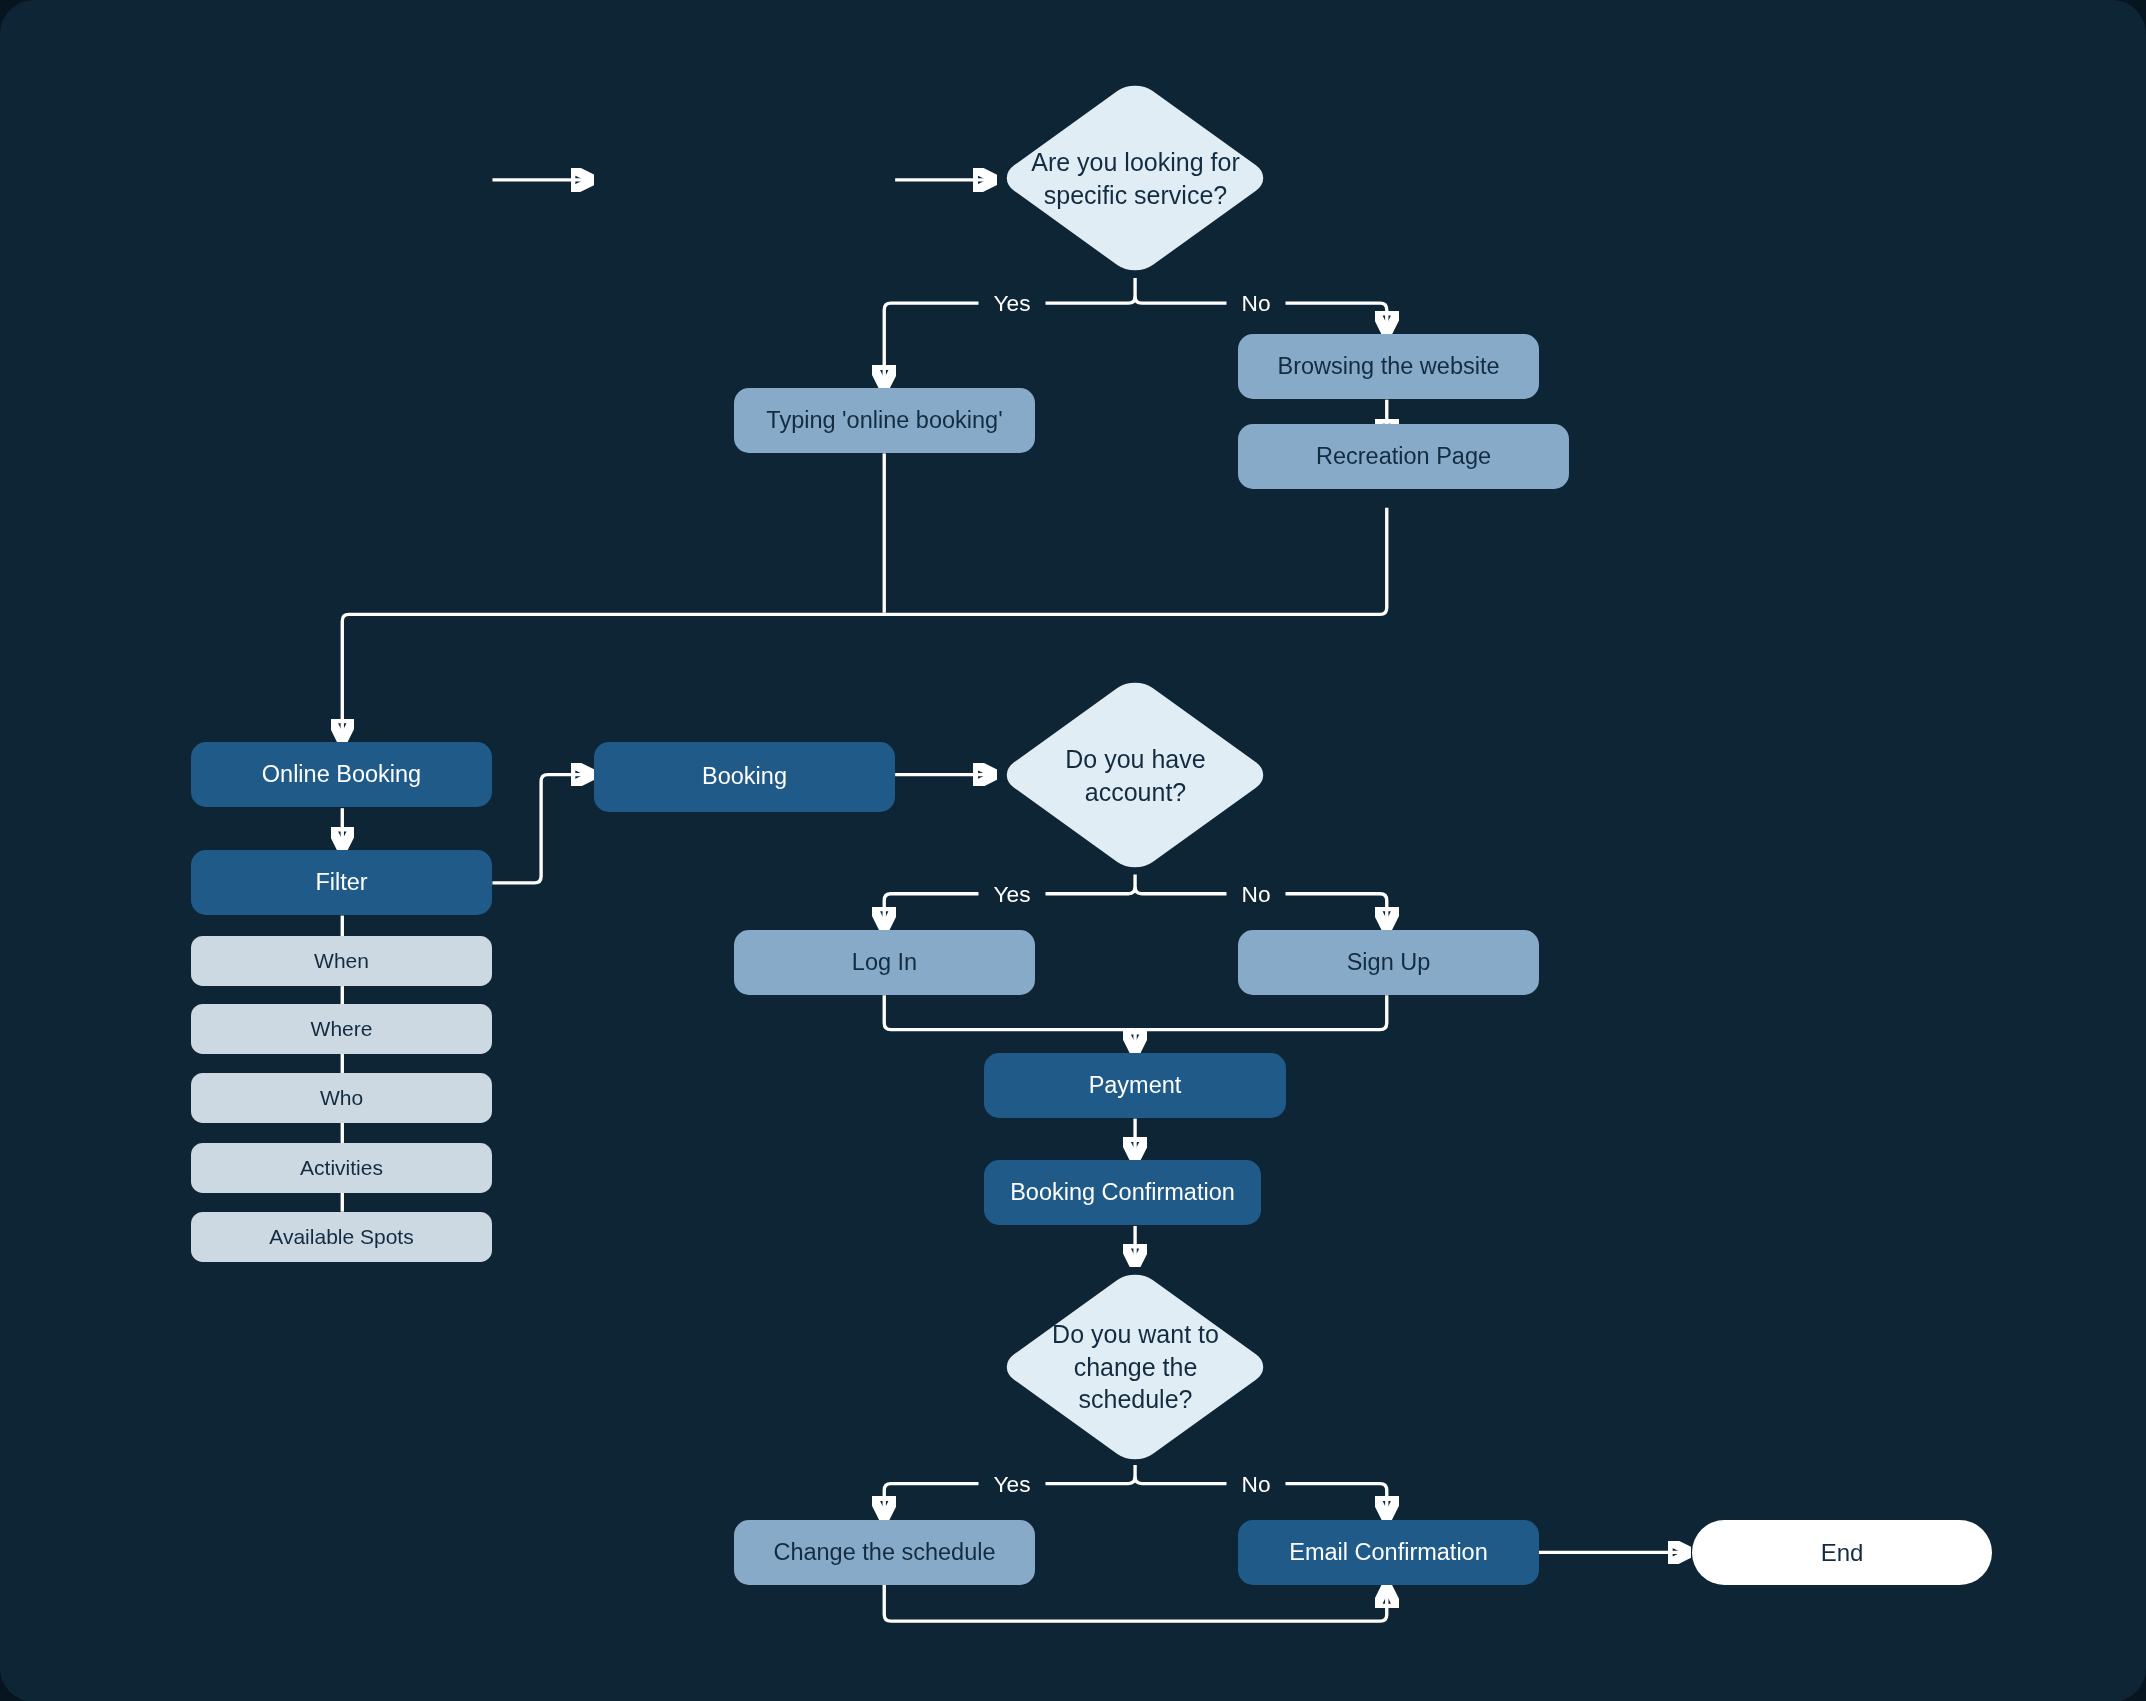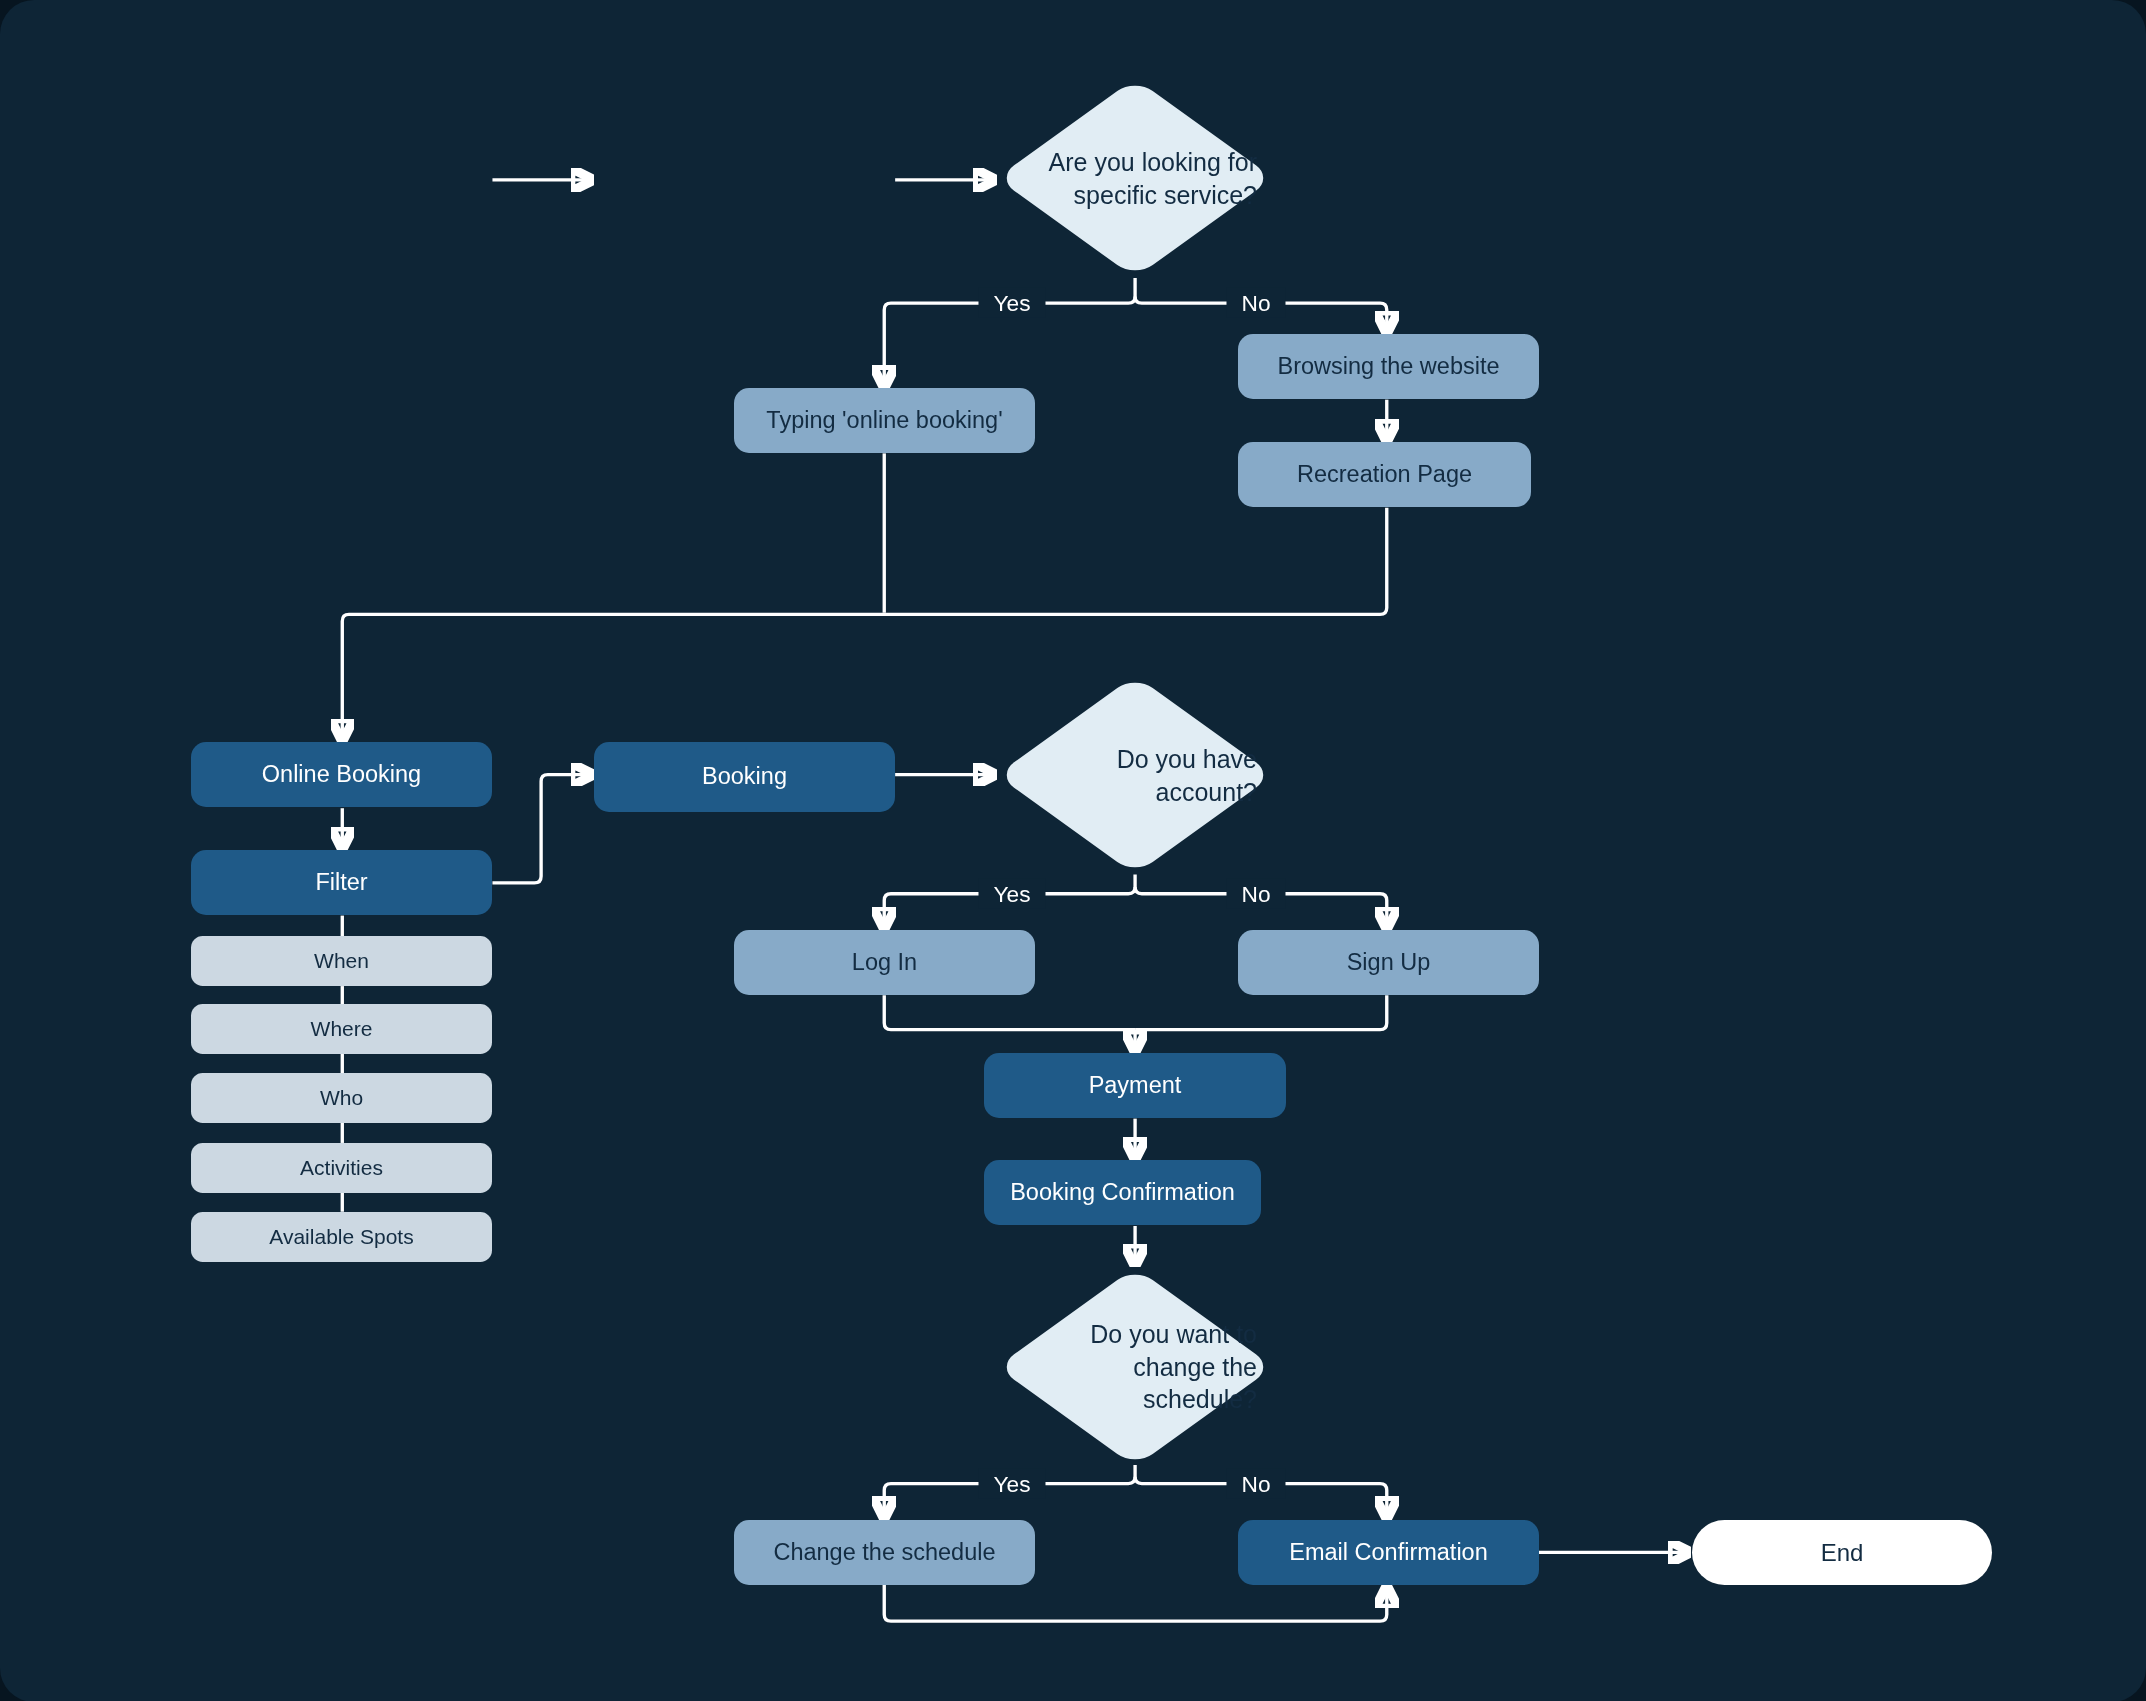"Are you looking for specific" .decision-label { text-align: right -> center }
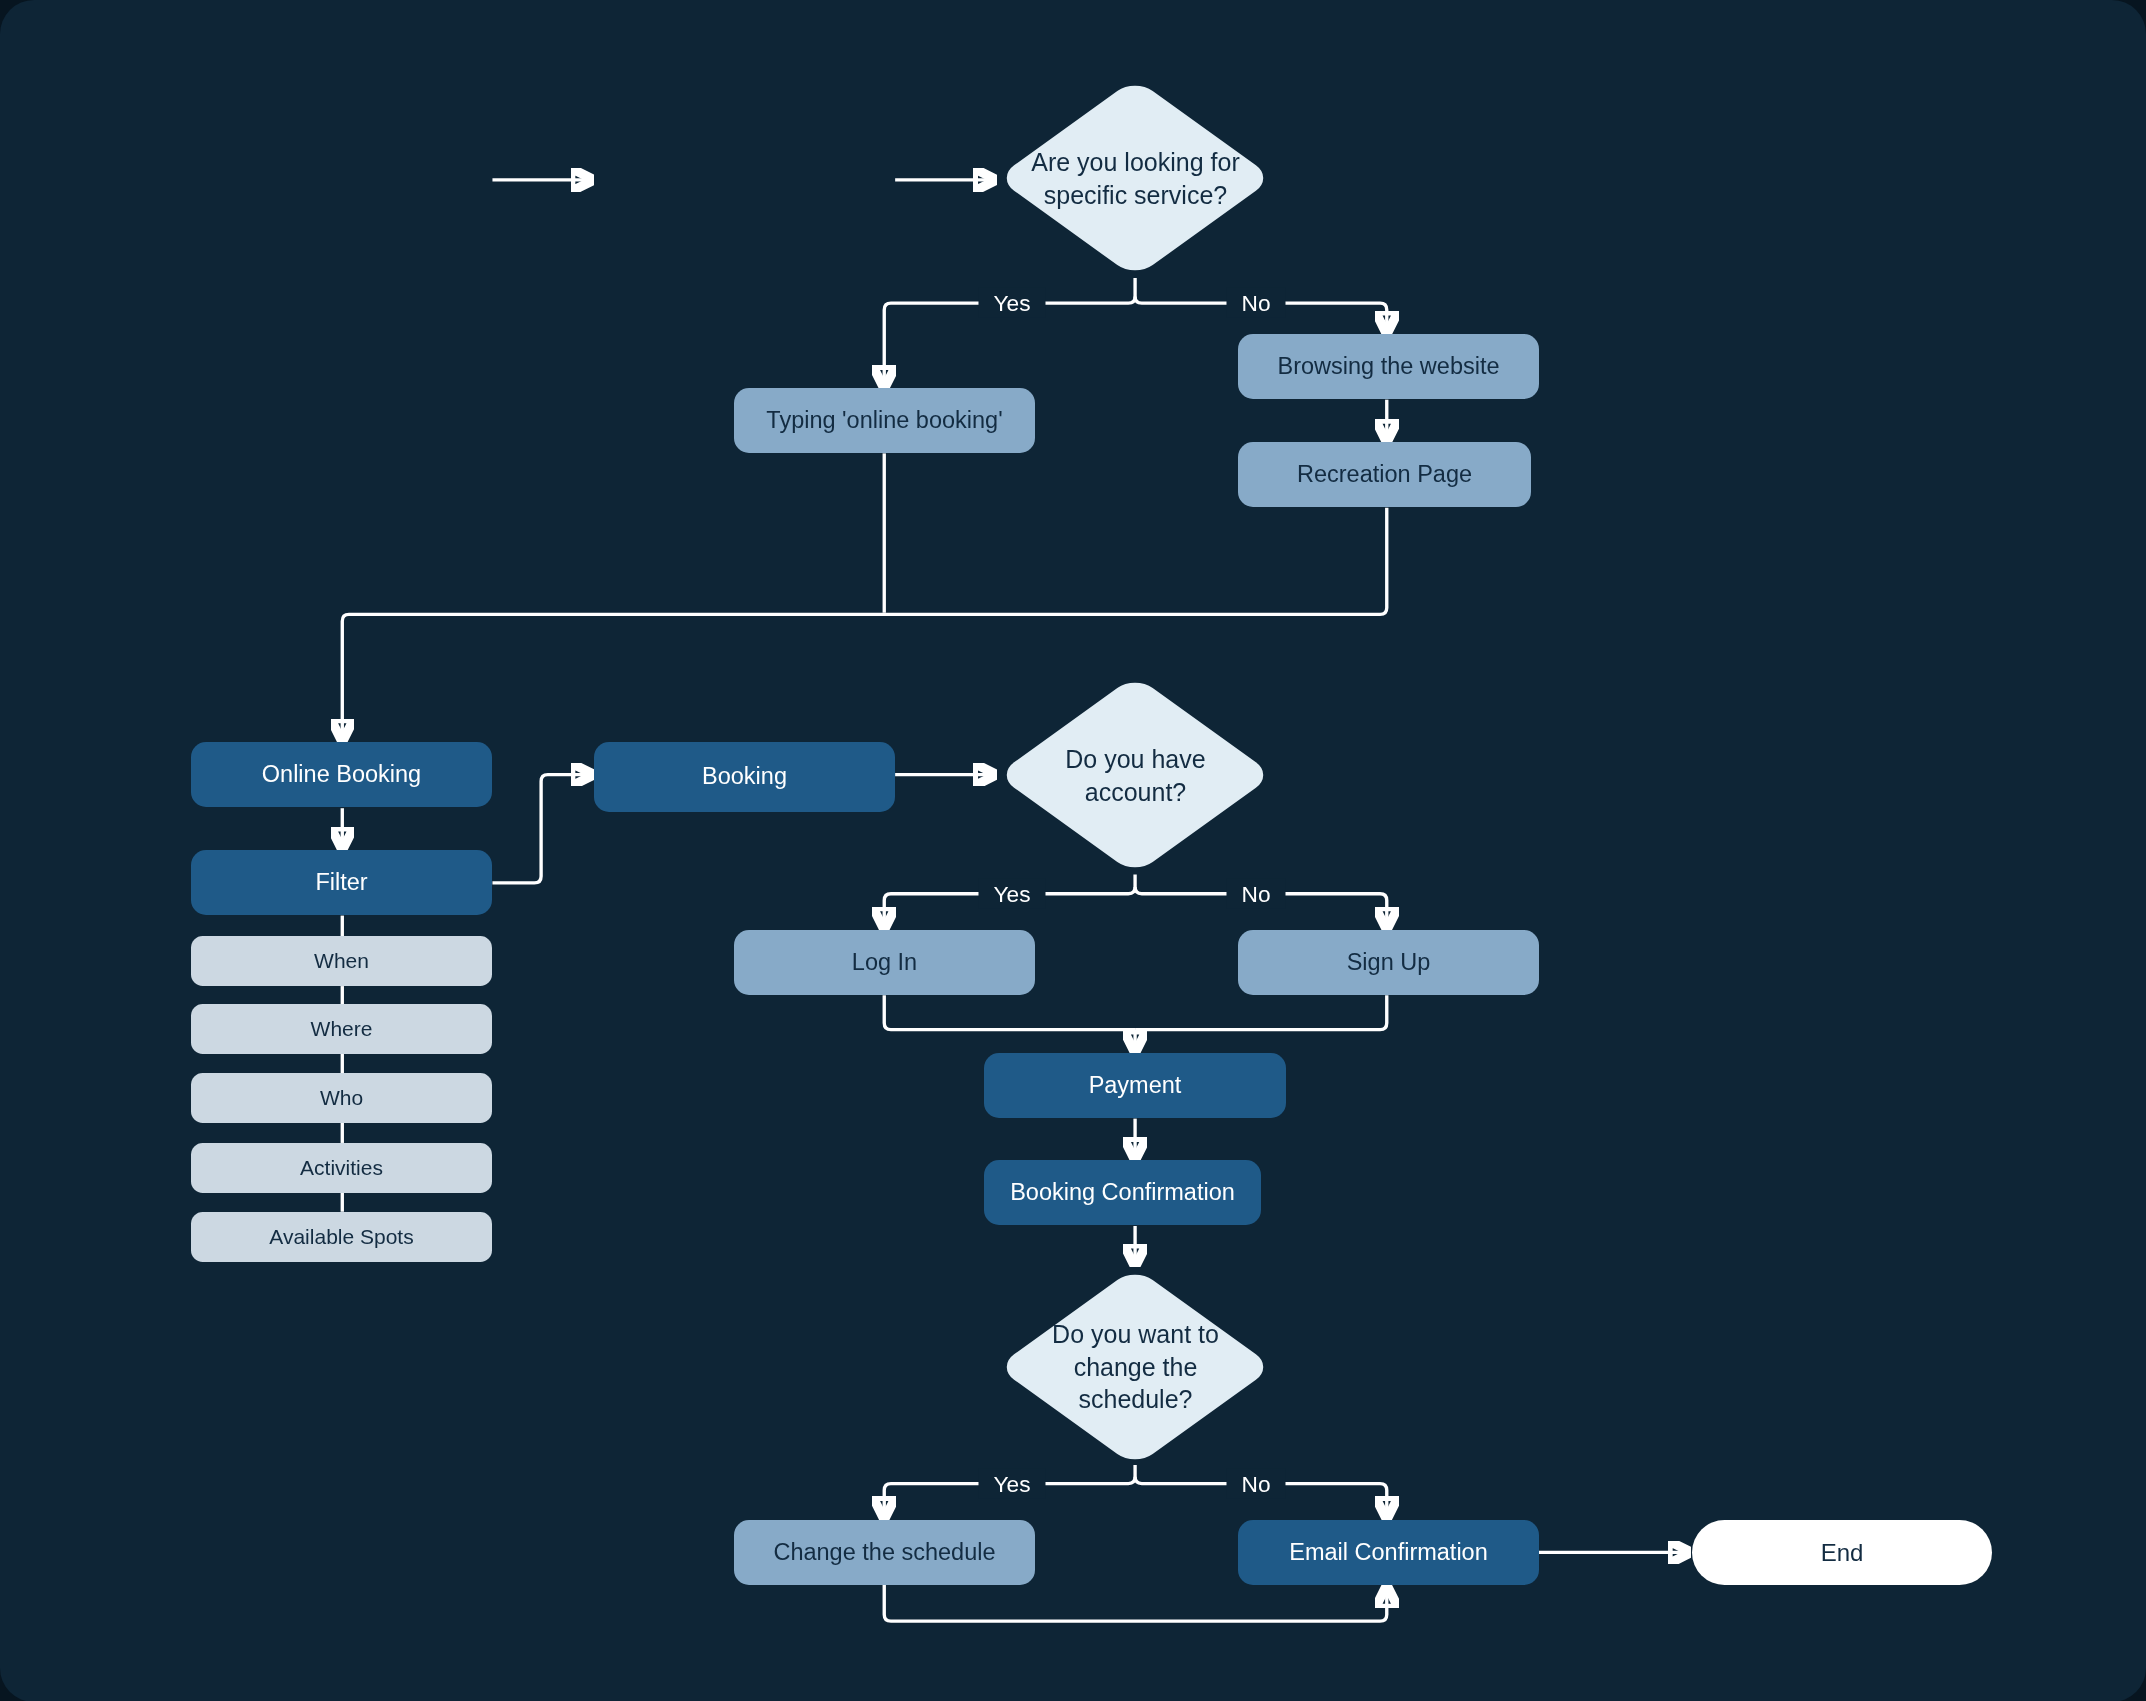"Recreation Page" div.node { top: 442px -> 424px; width: 293px -> 331px }
